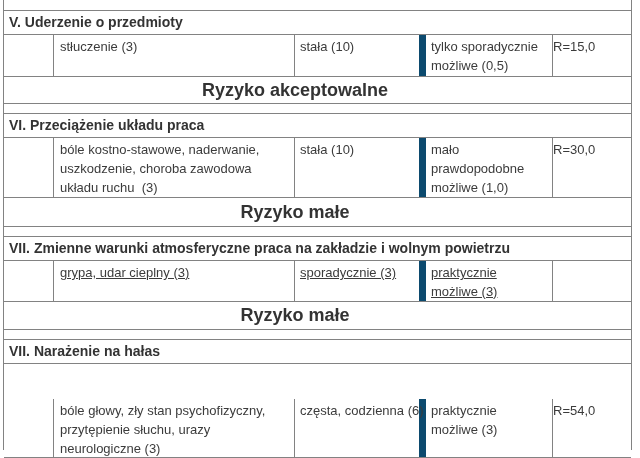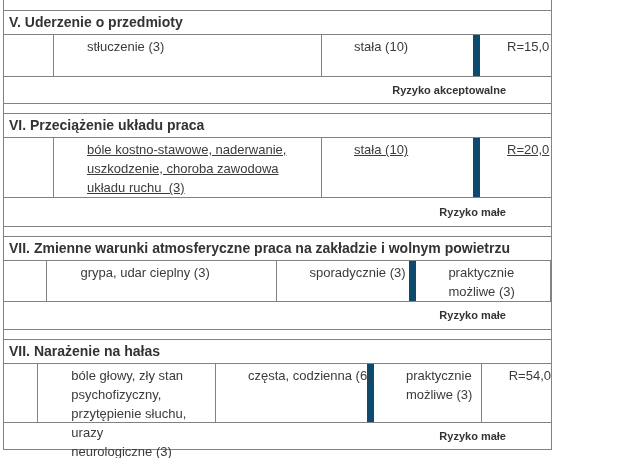"V. Uderzenie o przedmioty" .table-wrap { width: 549px -> 629px }
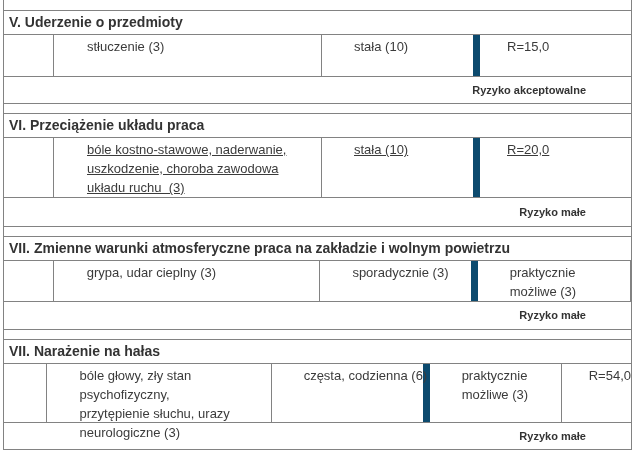"stłuczenie (3)" .data { gap: 27px -> none }
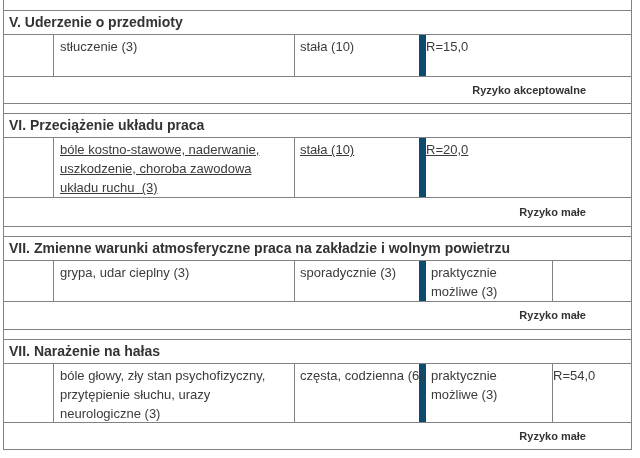"tylko sporadycznie" div.cell { html: none -> <div>tylko sporadycznie możliwe (0,5)</div> }
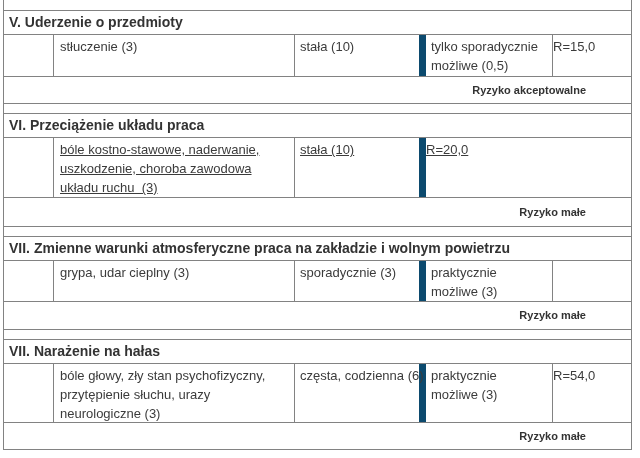"Ryzyko akceptowalne" .risk { font-size: 11px -> 18px; text-align: right -> center }
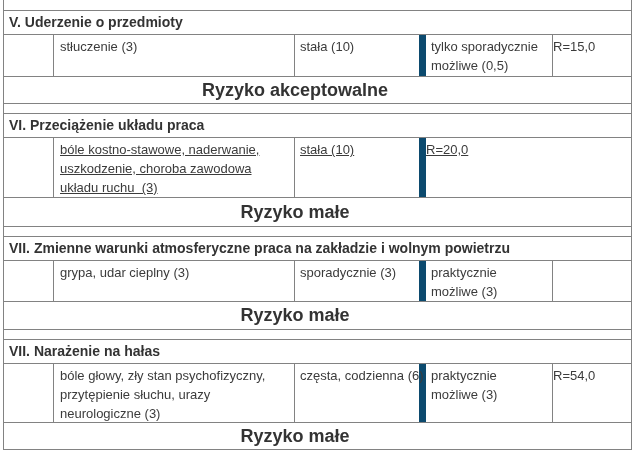"bóle kostno-stawowe, naderwanie," .sec-vi .data { text-decoration: underline -> none }
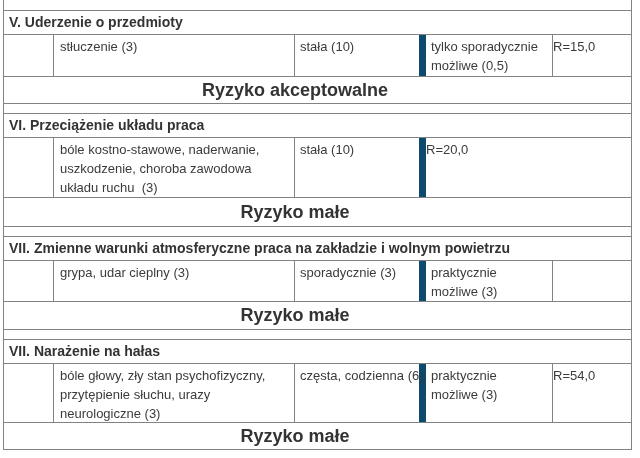"mało" div.cell { html: none -> <div>mało prawdopodobne możliwe (1,0)</div> }
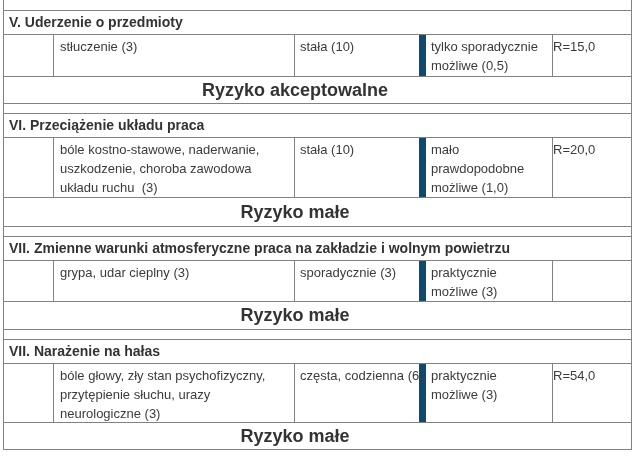"R=20,0" div.cell { text: 20,0 -> 30,0 }
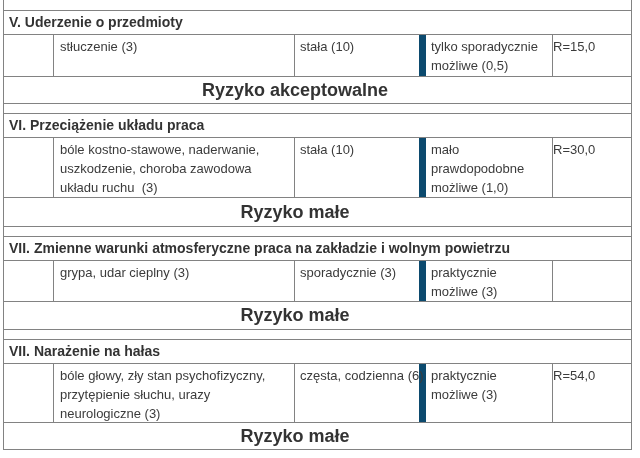"grypa, udar cieplny (3)" .sec-viia .data { text-decoration: none -> underline }
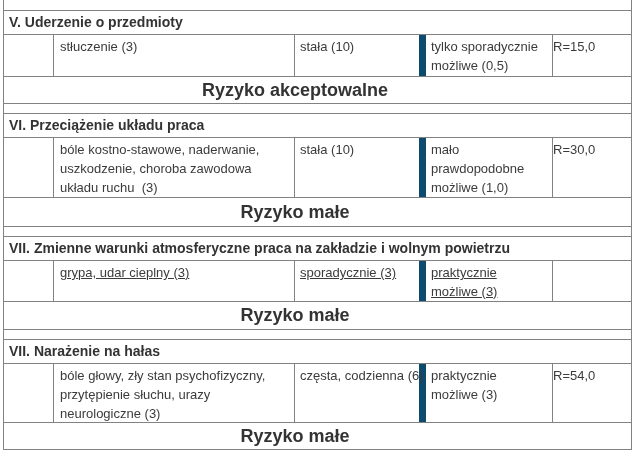"bóle głowy, zły stan psychofizyczny," .sec-viih .data { margin-top: none -> 35px }
